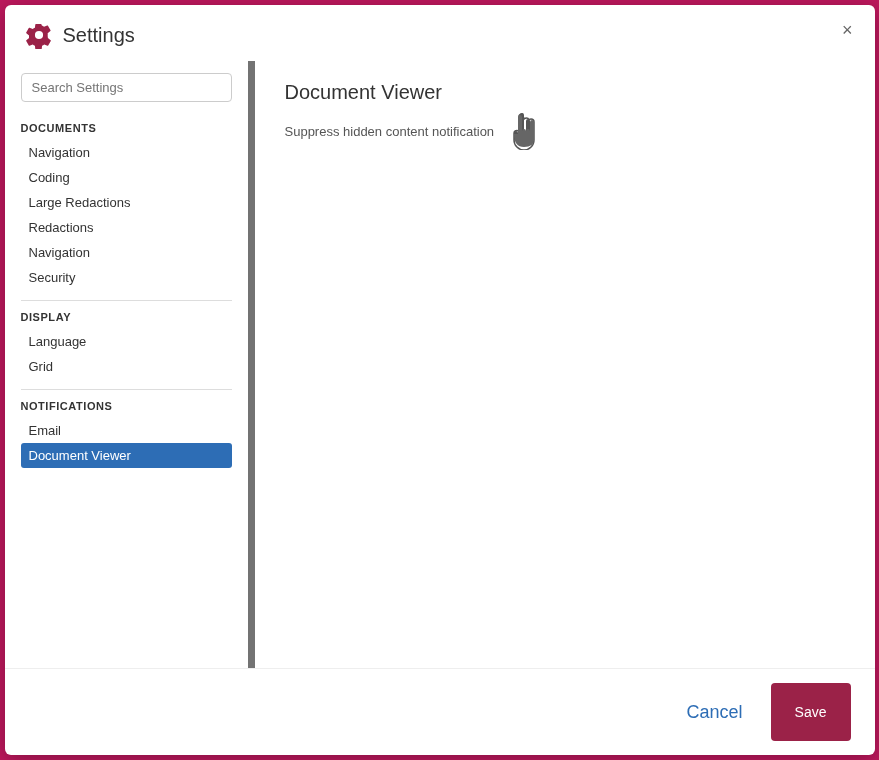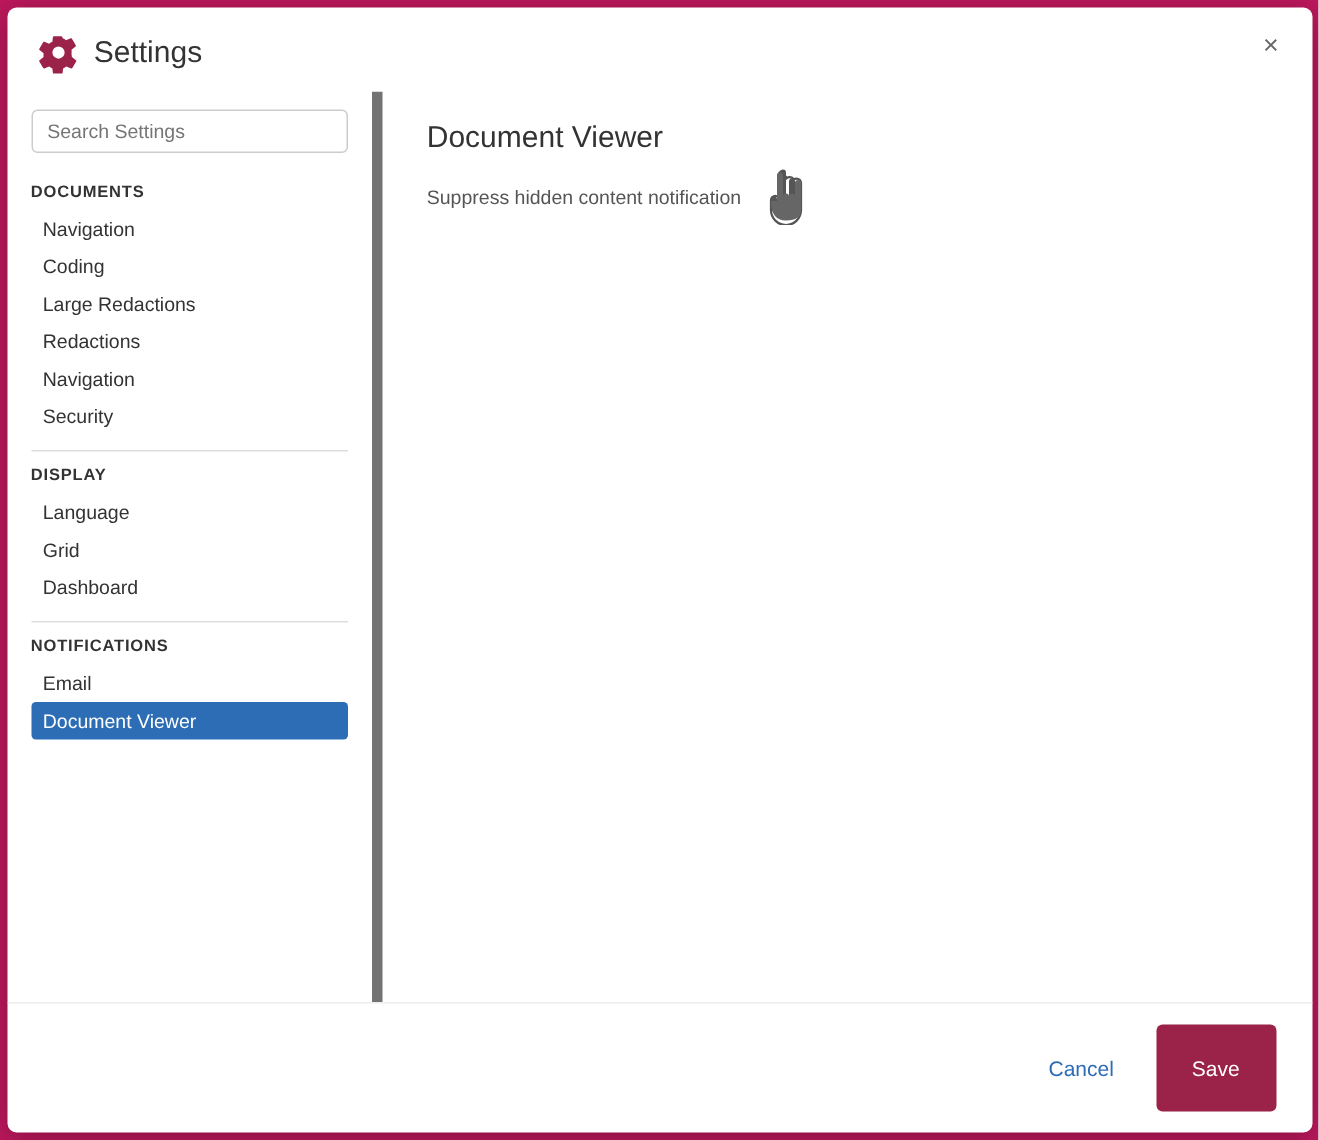"Dashboard" button.nav-item { html: <button>Dashboard</button> -> none }
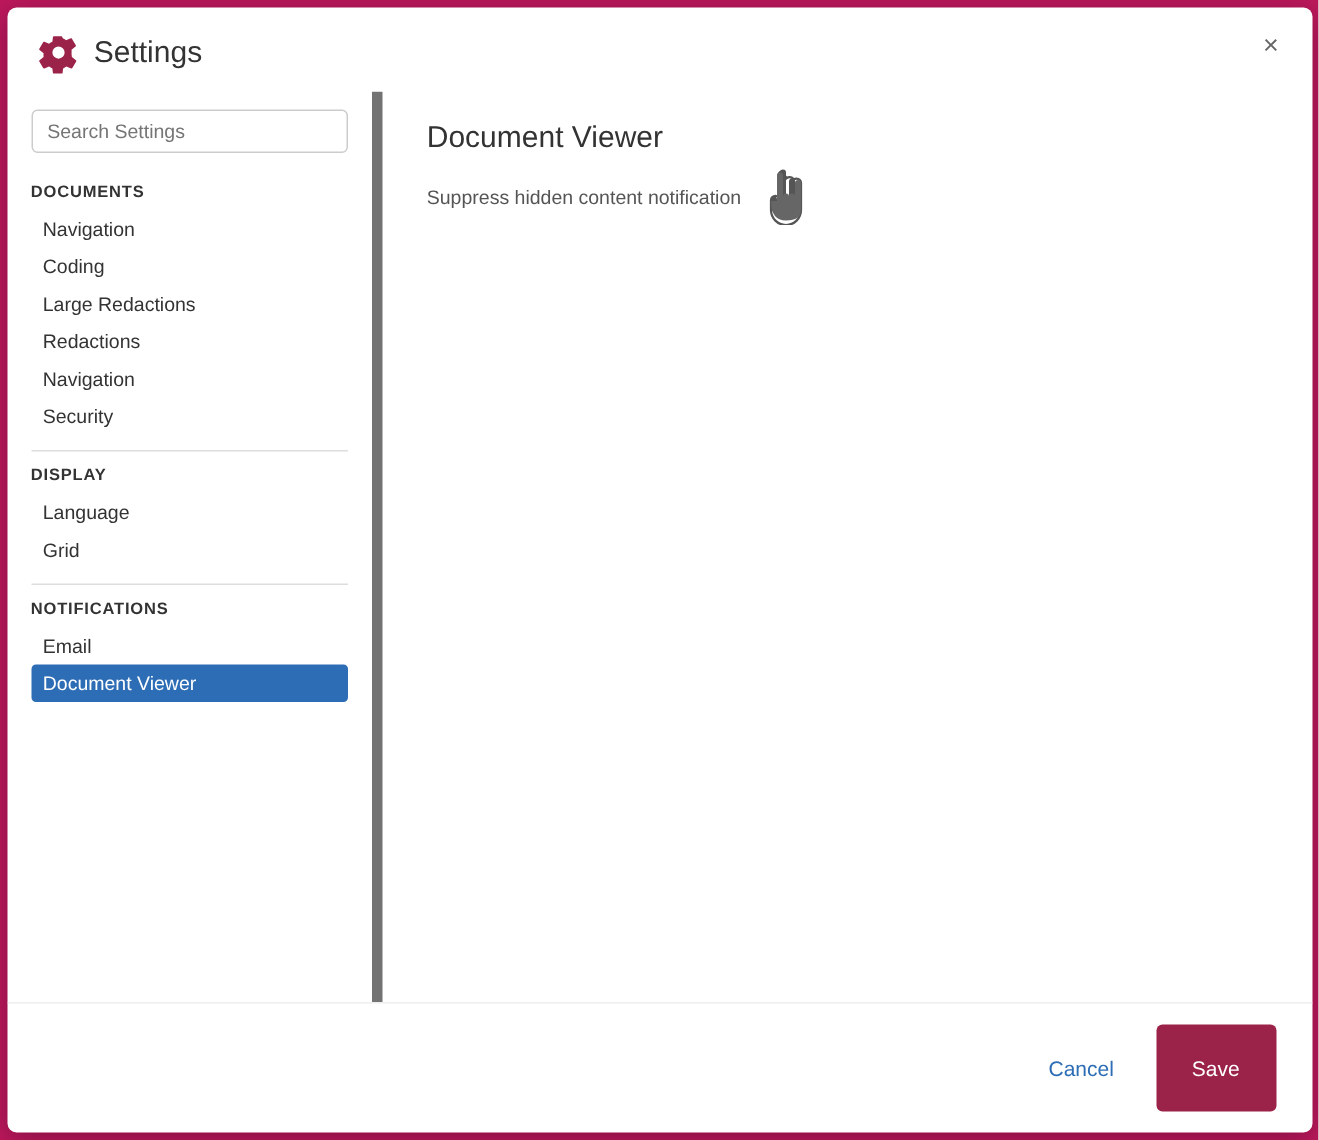"Cancel" .cancel-button { font-size: 14px -> 18px }
